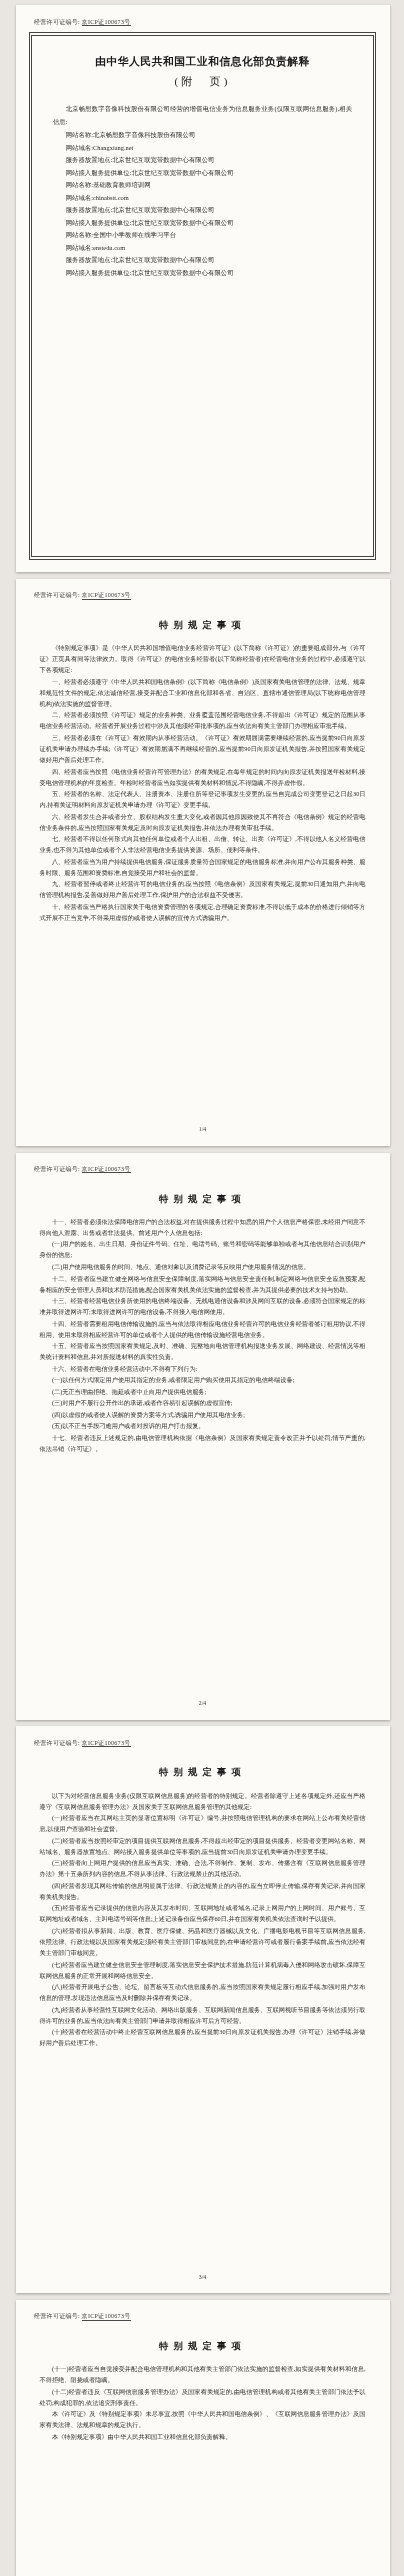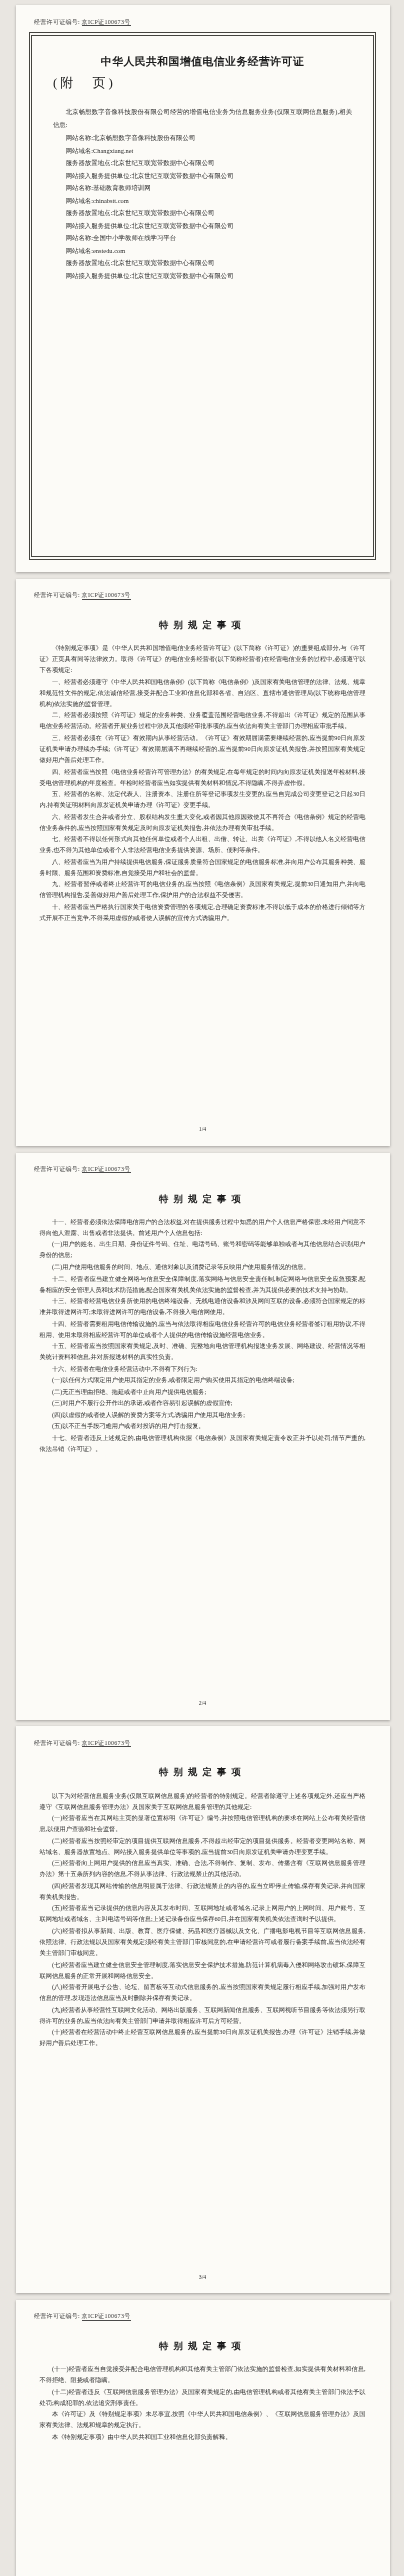"中华人民共和国增值电信业务经营许可证" h1.cert-title { text: 中华人民共和国增值电信业务经营许可证 -> 由中华人民共和国工业和信息化部负责解释 }
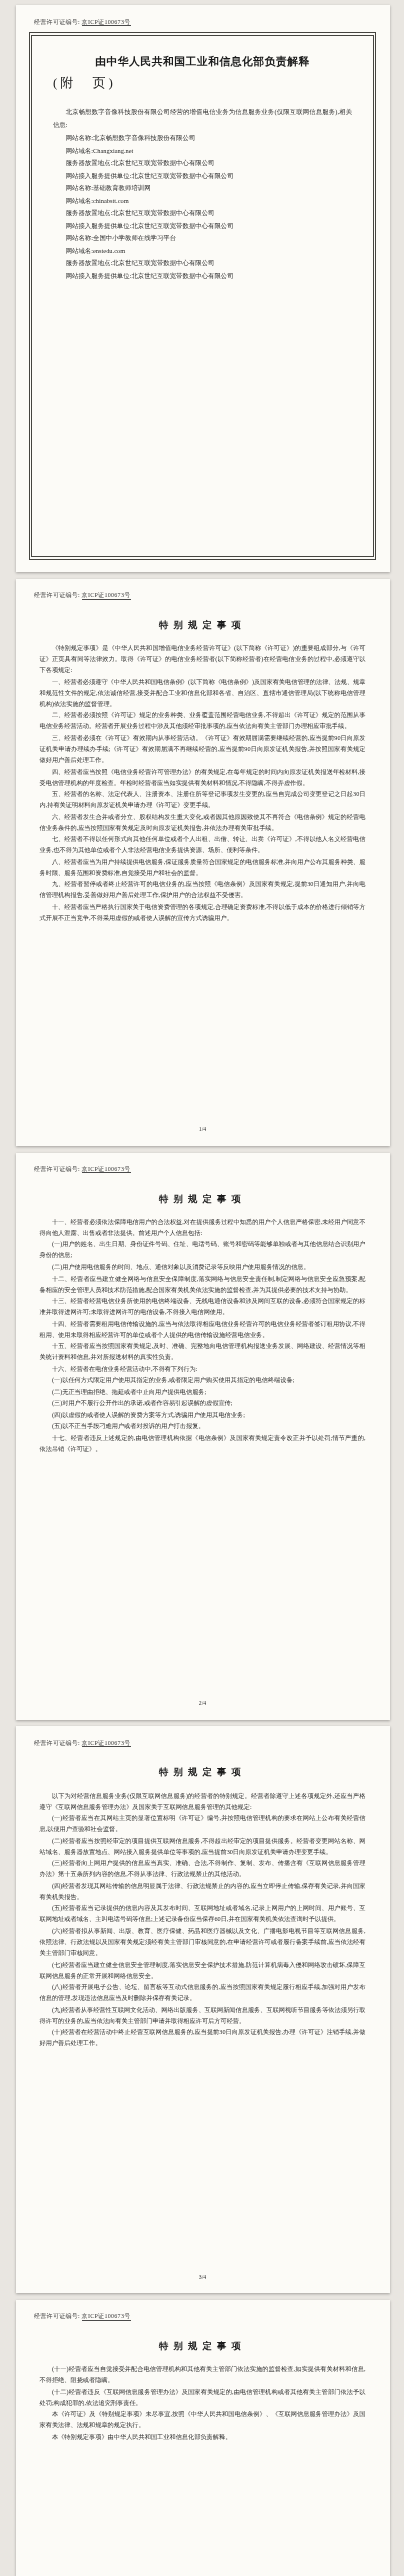"(附 页)" .cert-subtitle { font-size: 13px -> 11px; text-align: none -> center }
